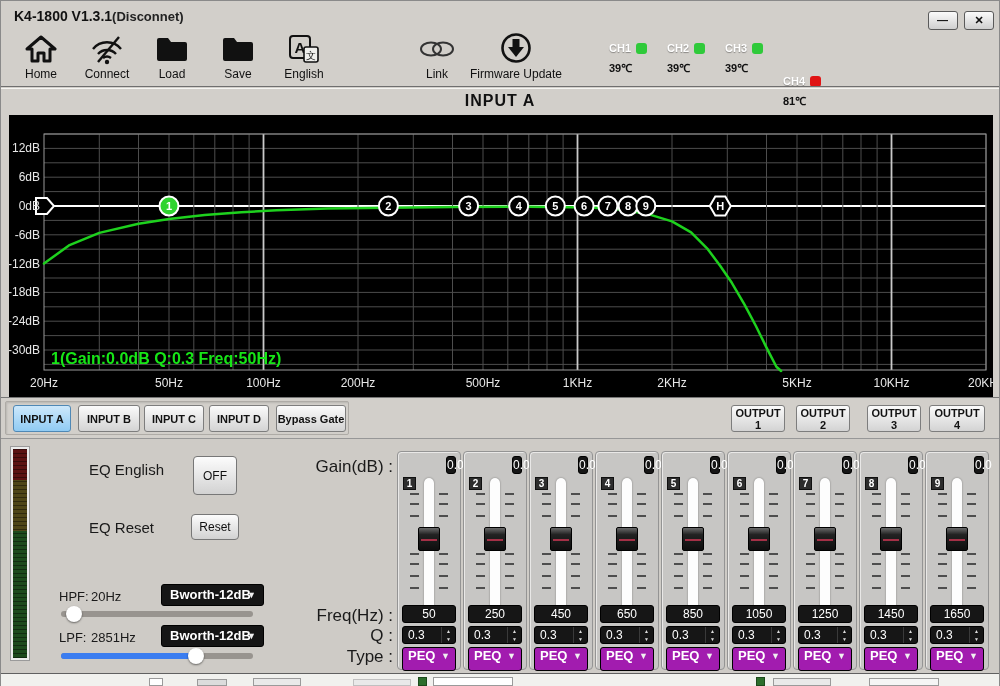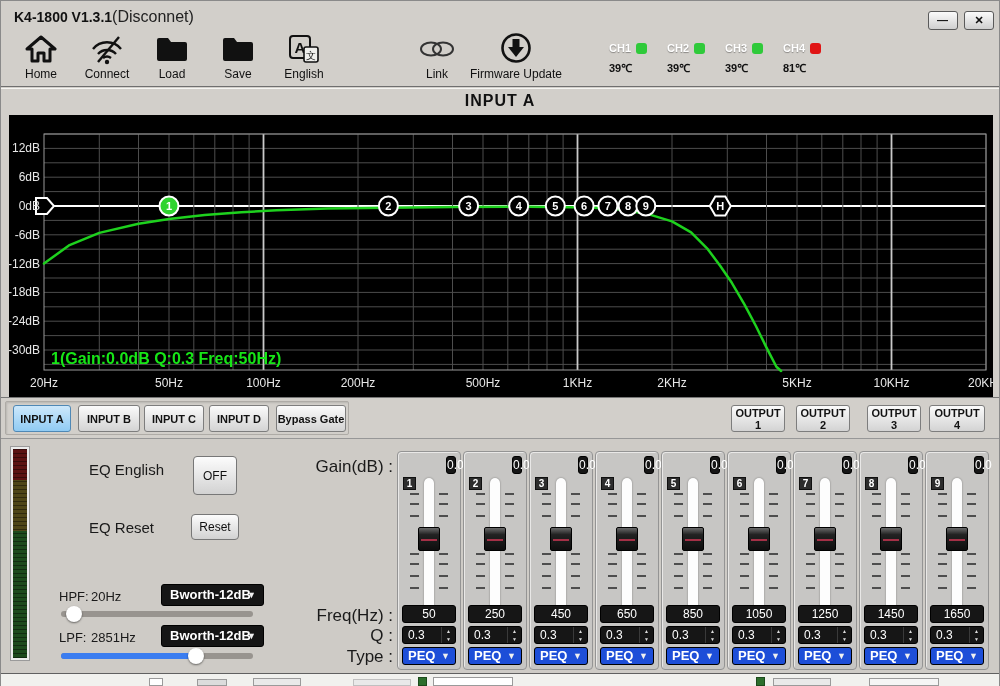"(Disconnet)" .titlebar .suffix { font-size: 16px -> 13px; font-weight: normal -> bold }
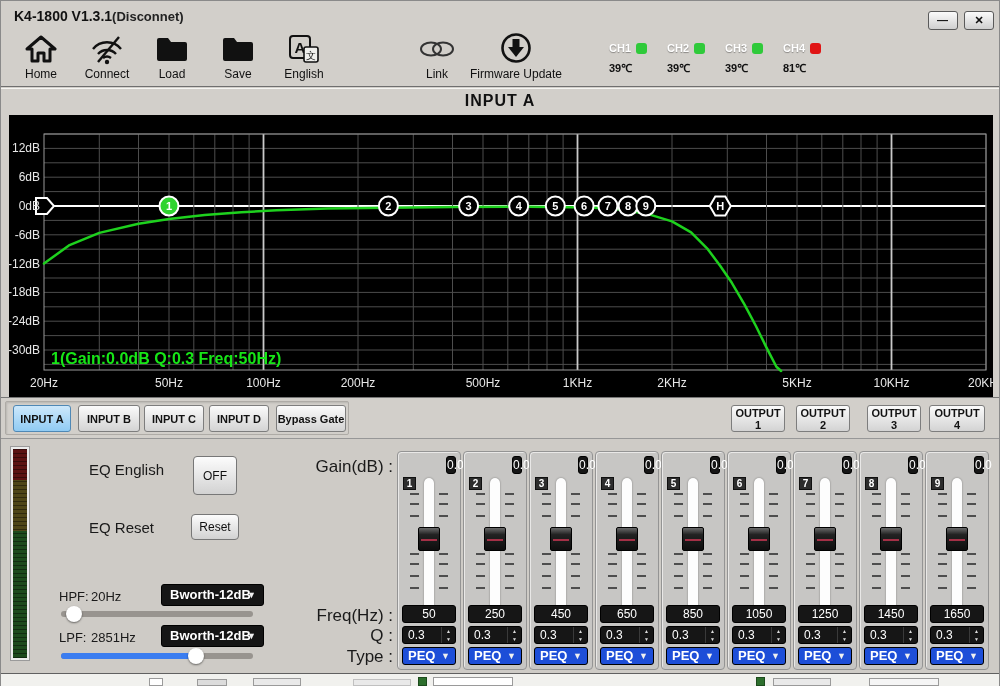"CH4" div.ch-col { margin-top: none -> 33px }
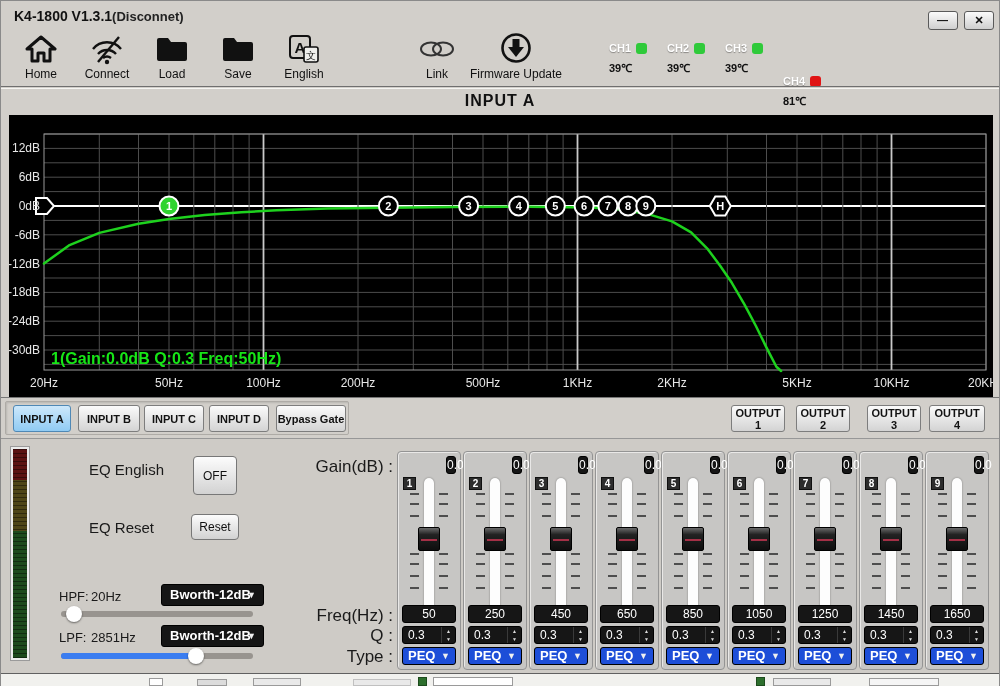"PEQ" .type-dd { background: #1d4ed8 -> #a21caf; height: 18px -> 24px }
